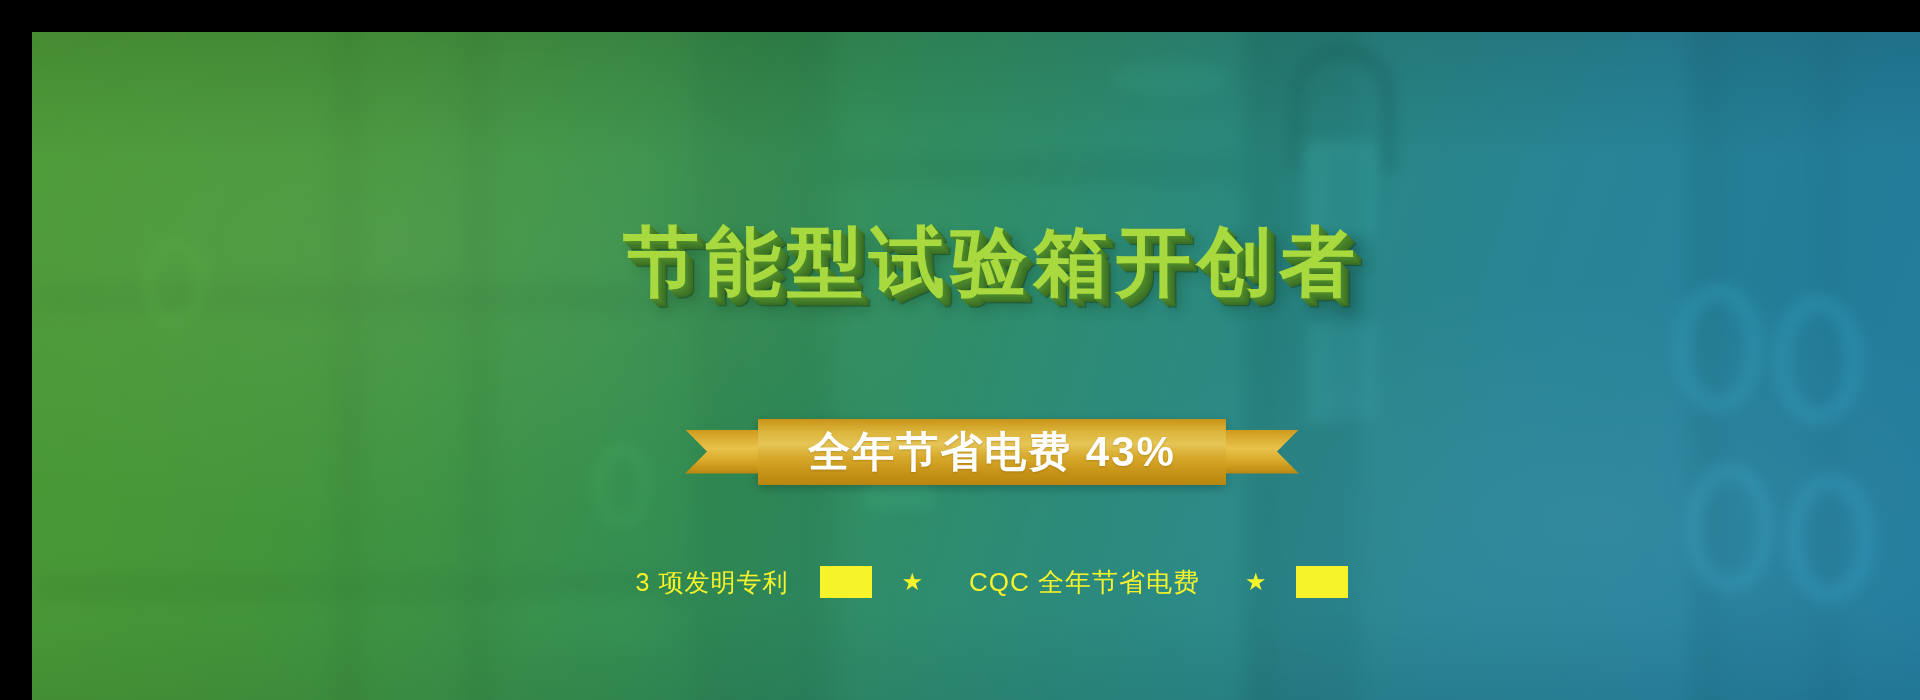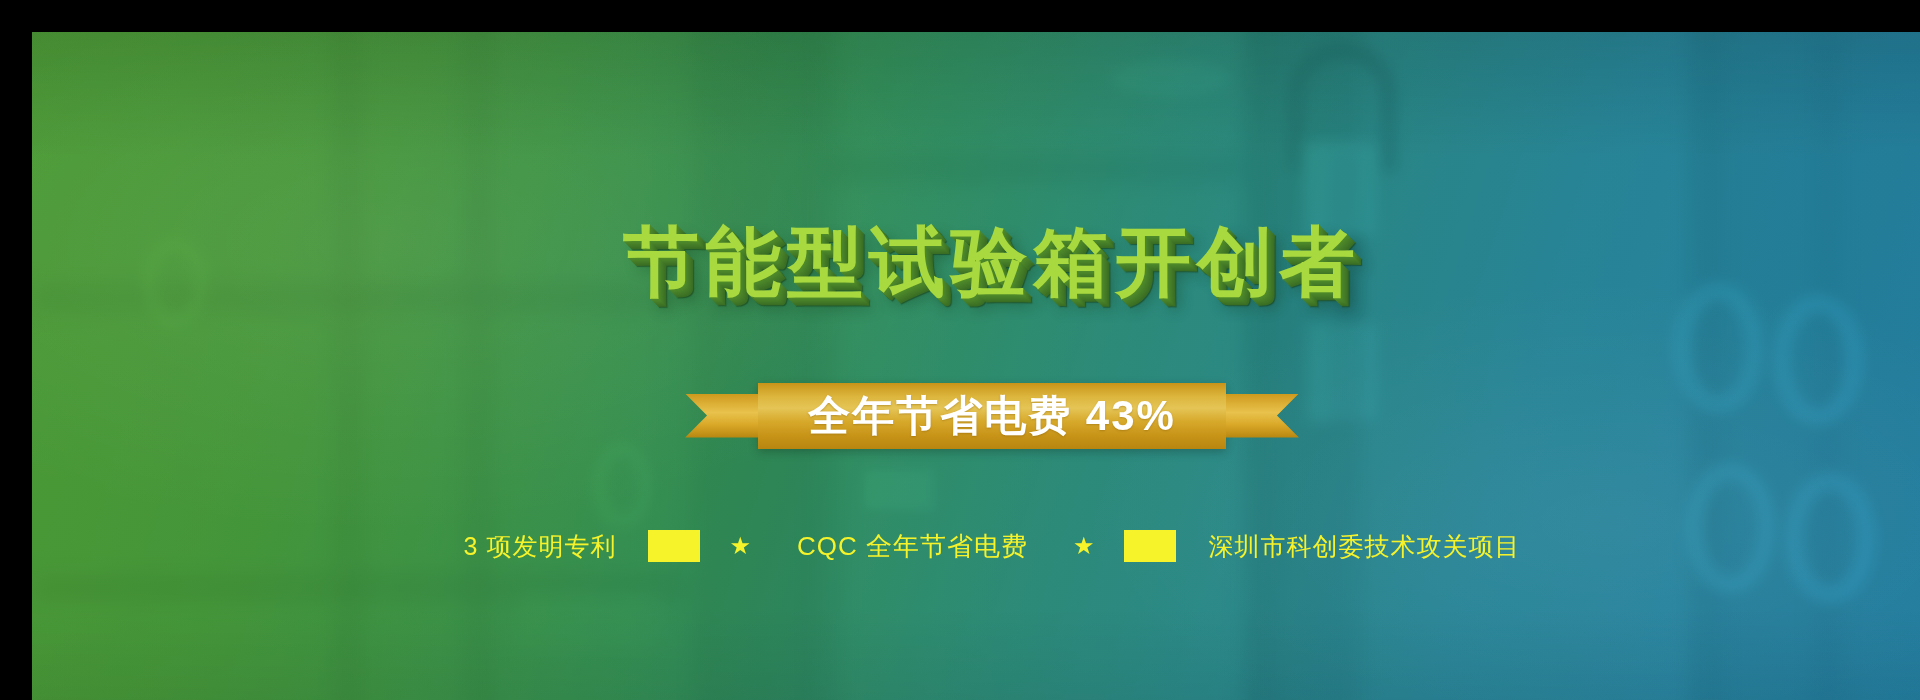"全年节省电费 43%" .ribbon { margin-top: 60px -> 96px }
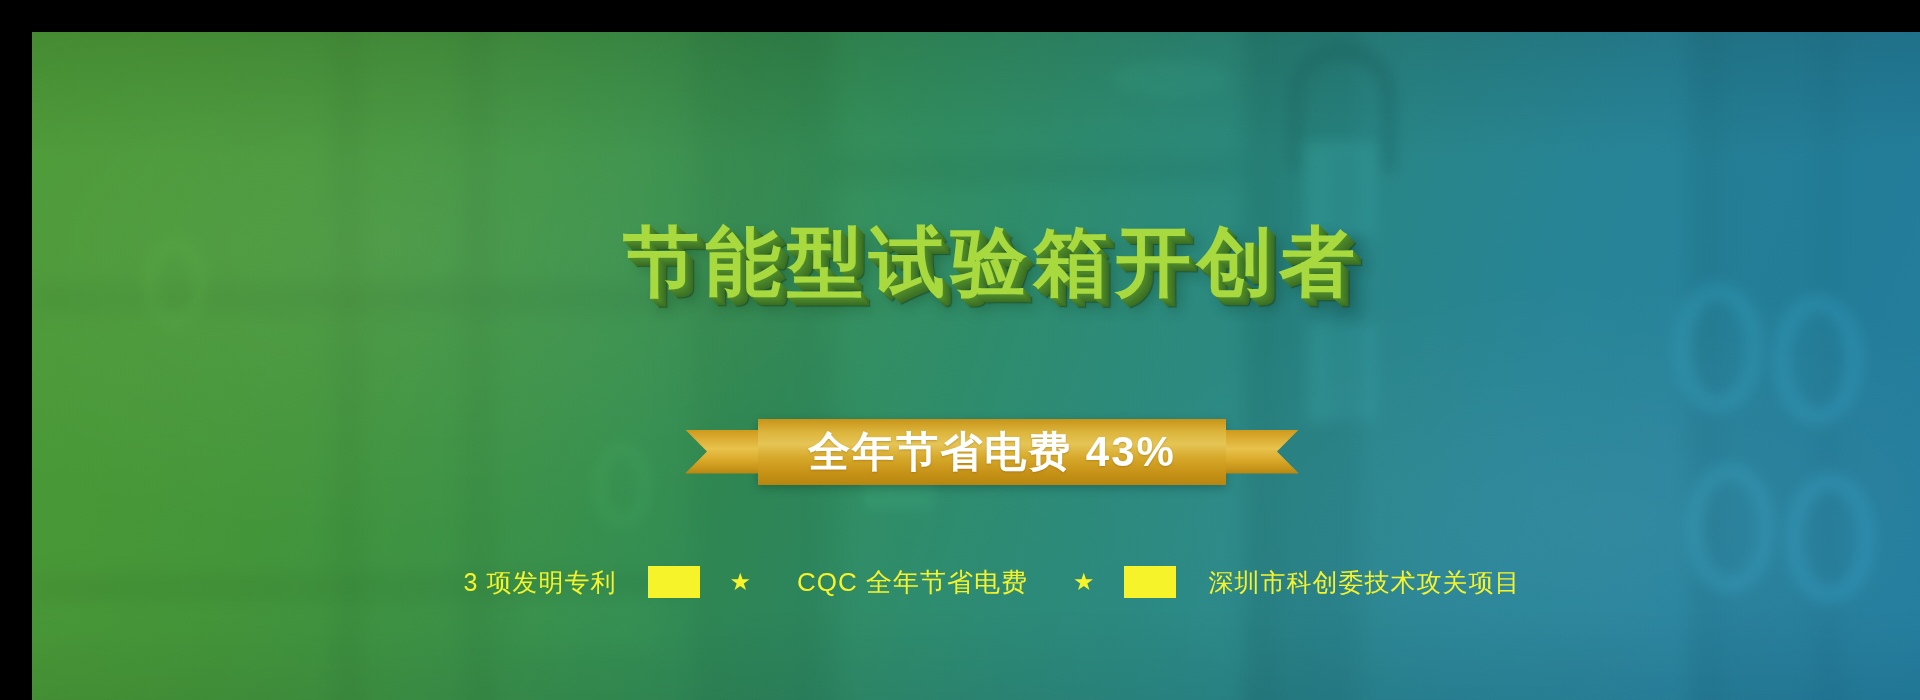"深圳市科创委技术攻关项目" div.credit-line { html: <div>深圳市科创委技术攻关项目</div> -> none }
